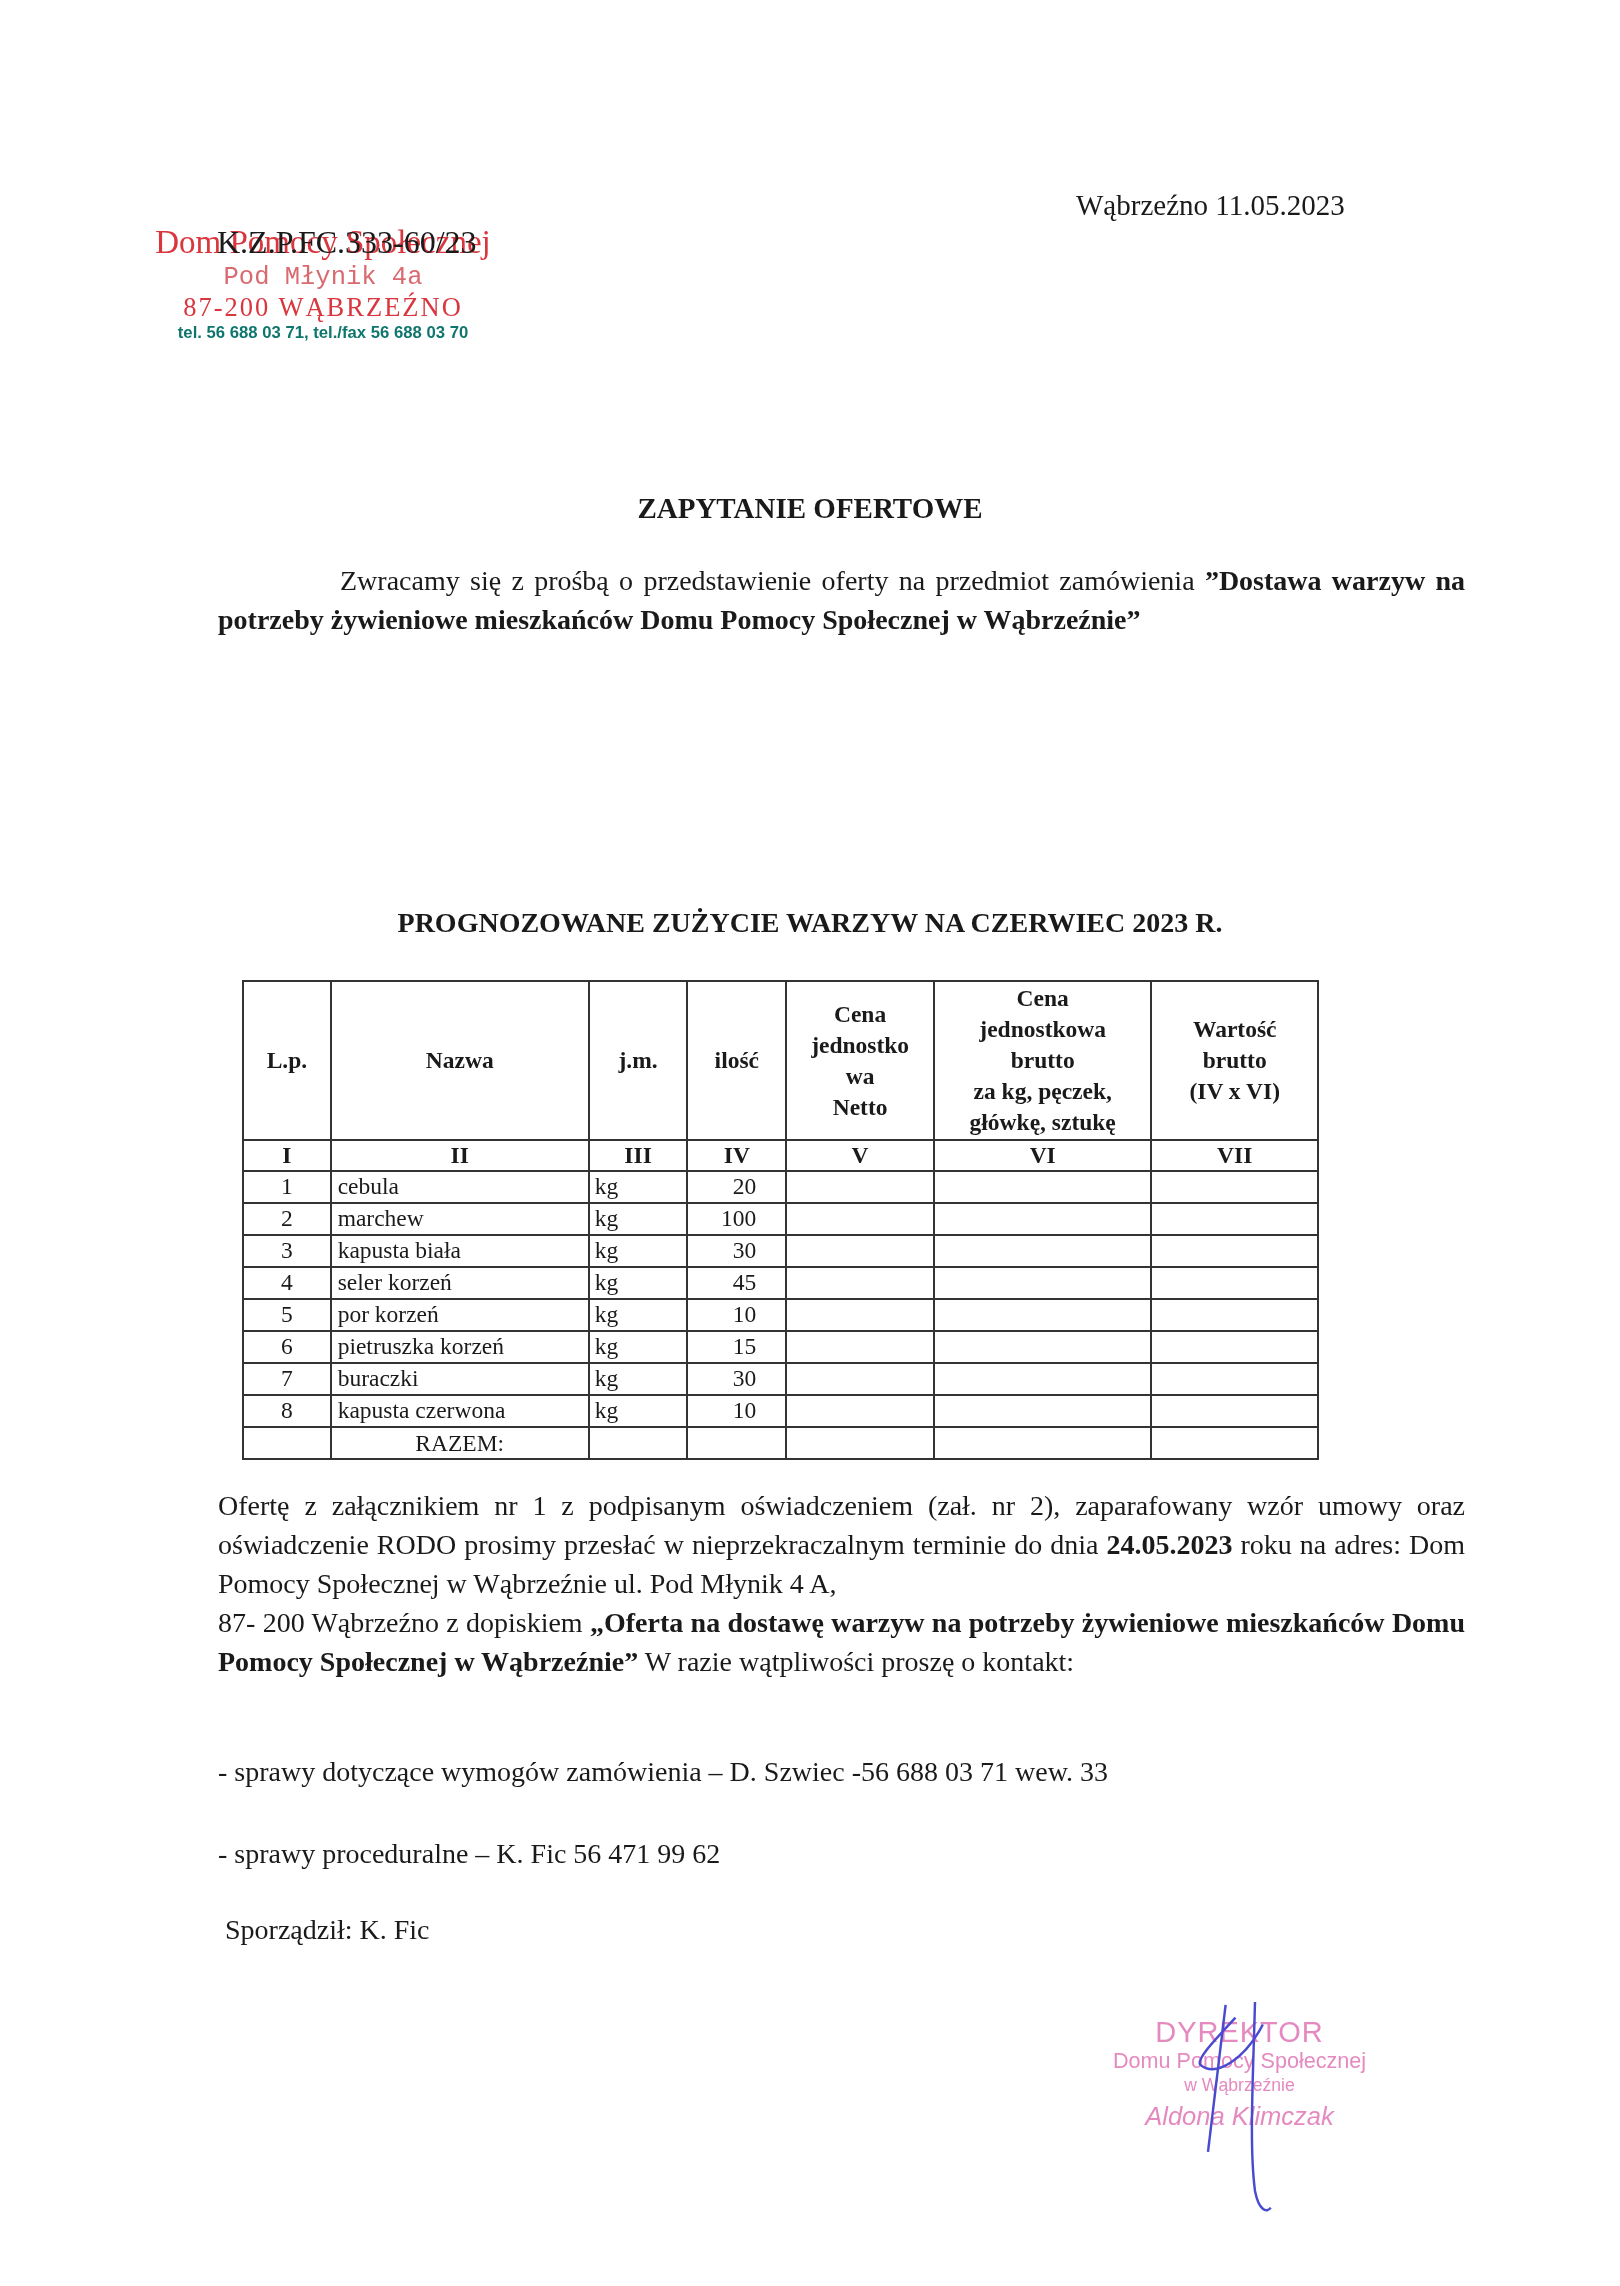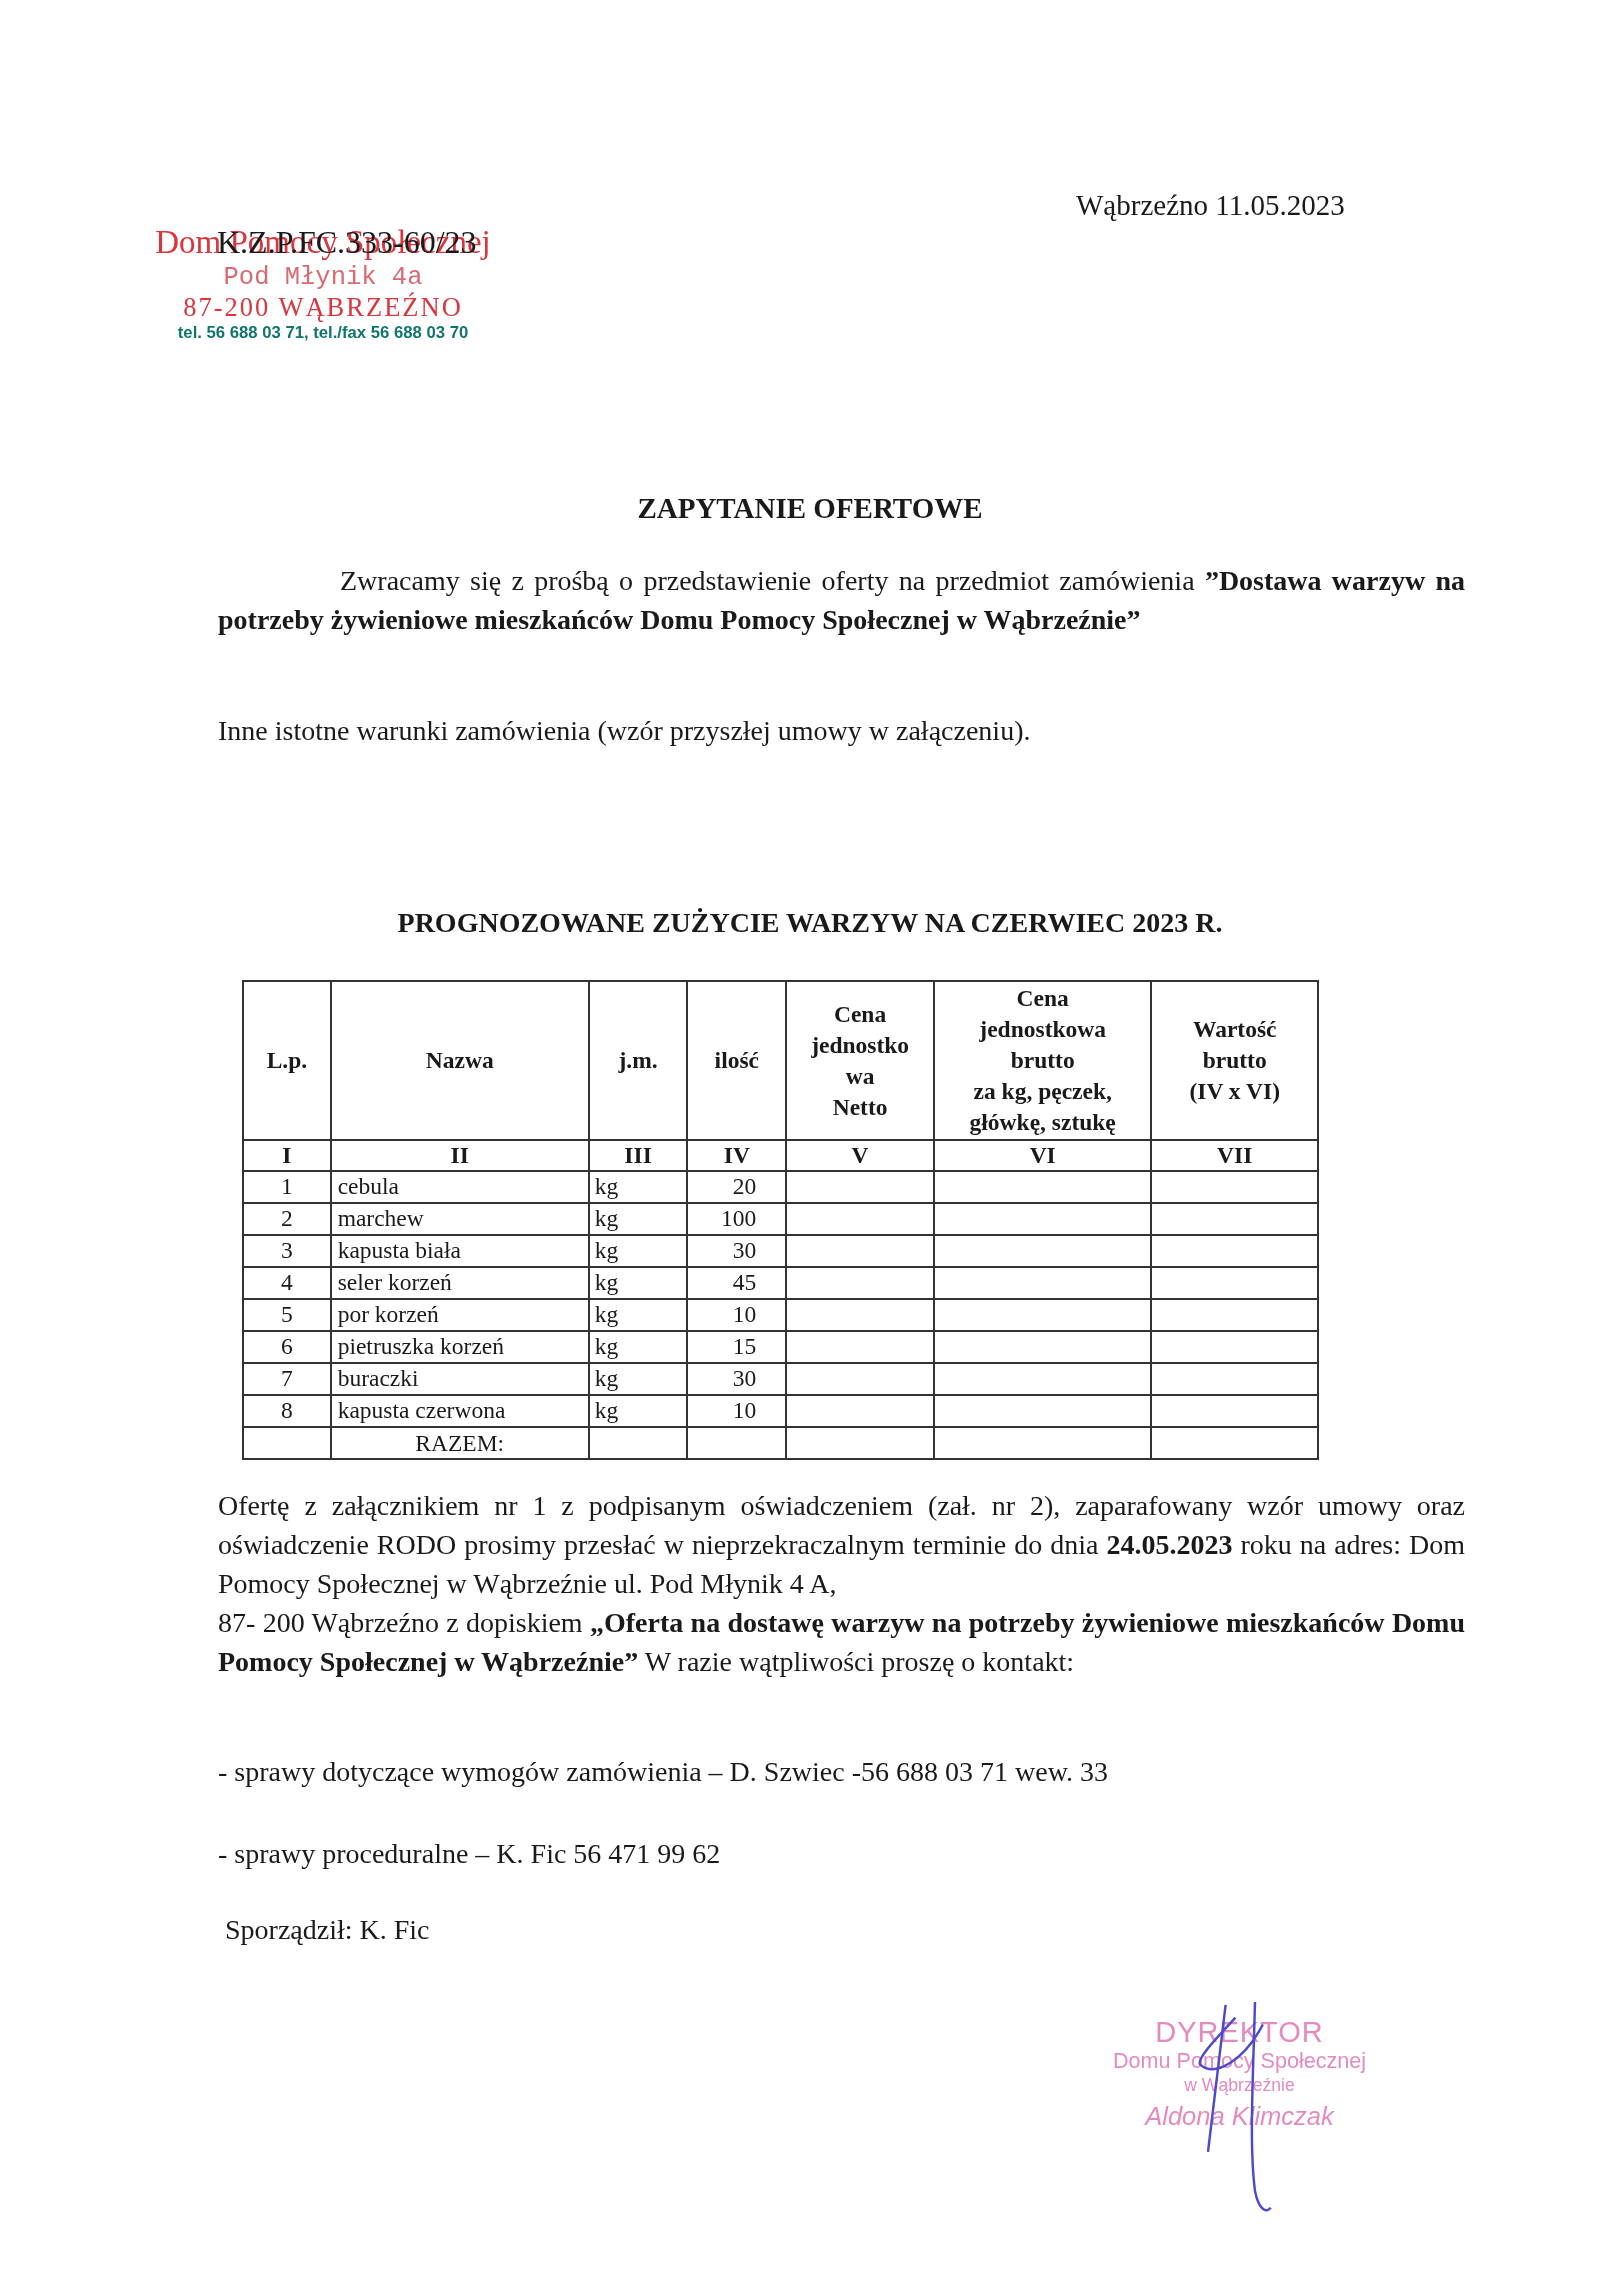"Inne istotne warunki zamówienia (wzór" div { html: <div>Inne istotne warunki zamówienia (wzór przyszłej umowy w załączeniu).</div> -> none }
